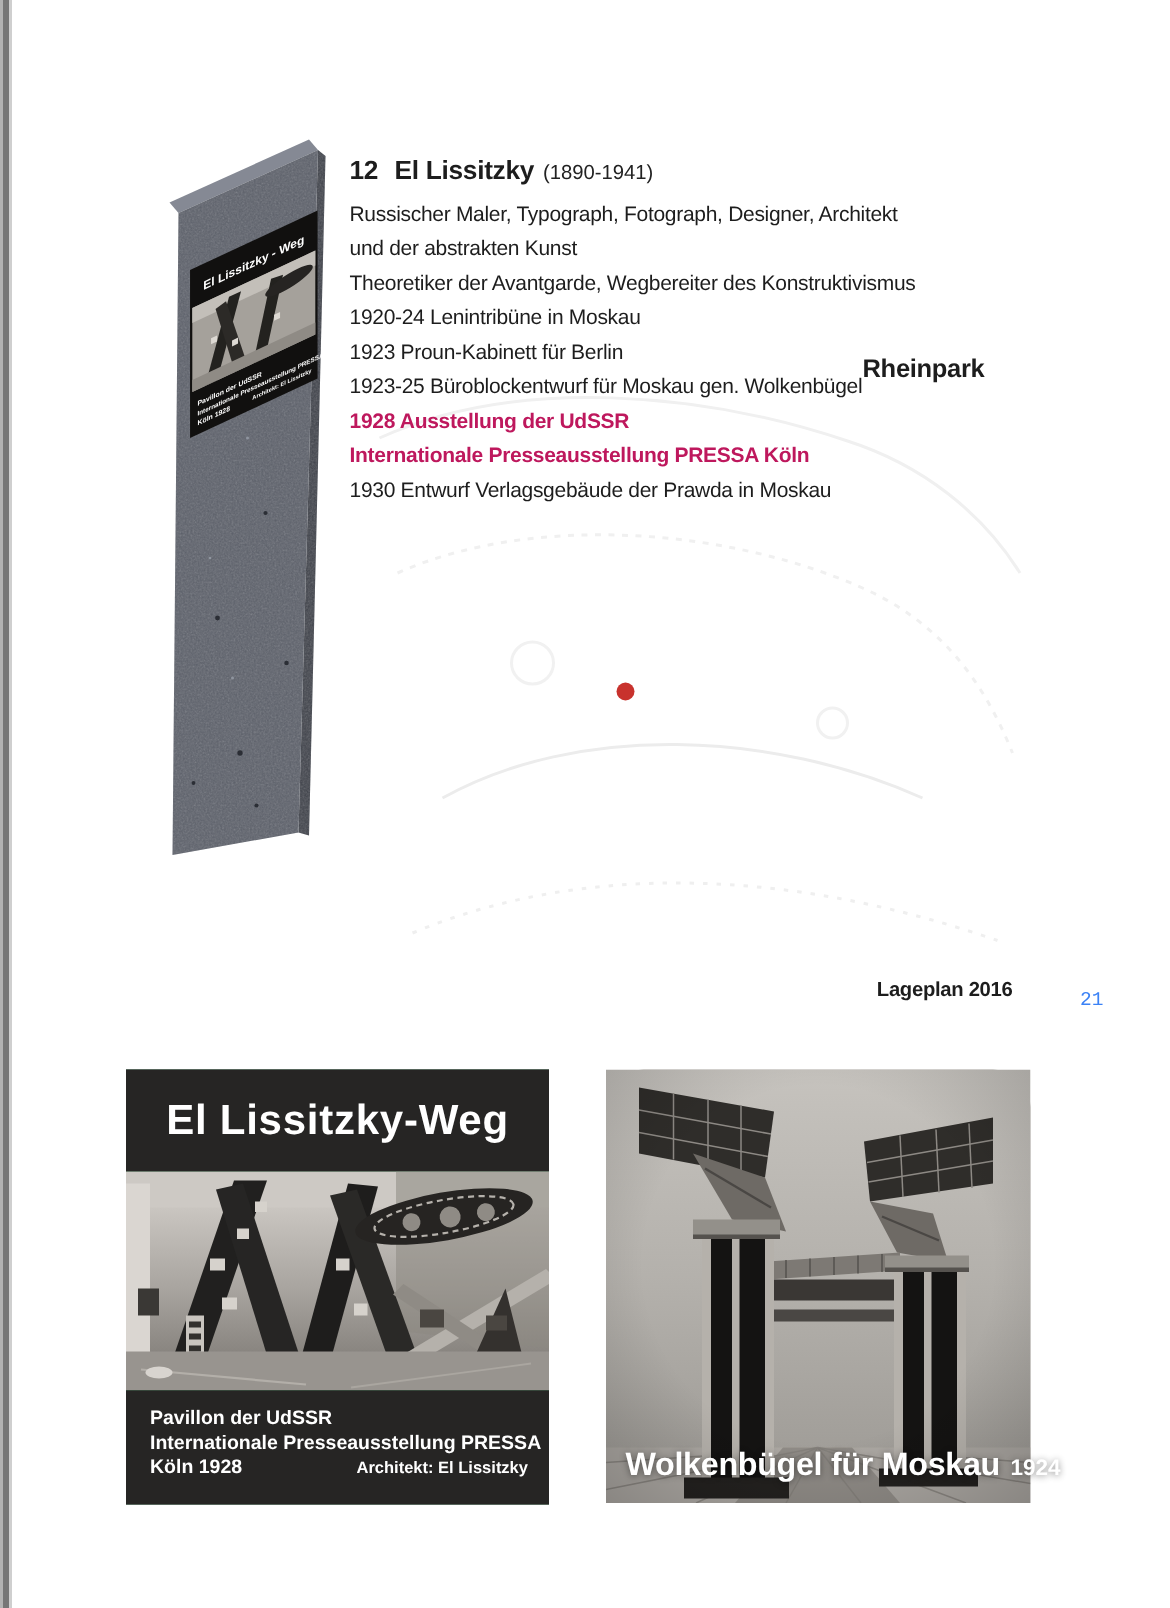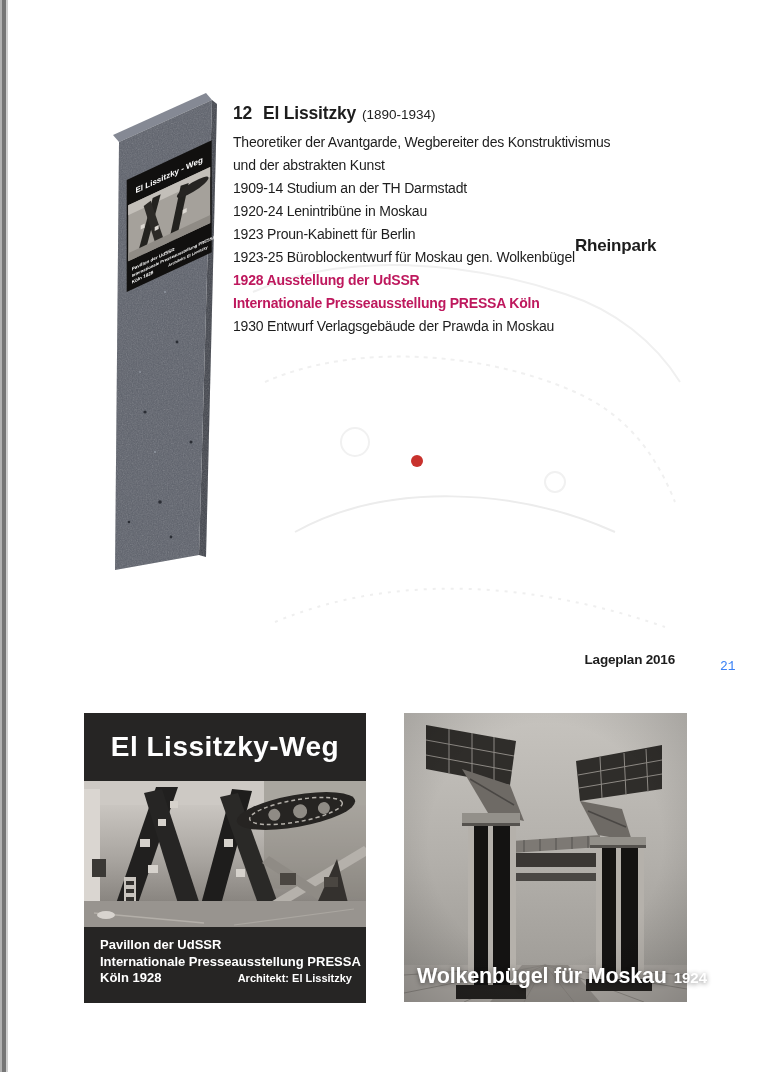"(1890-1934)" span.entry-years { text: 1890-1934 -> 1890-1941 }
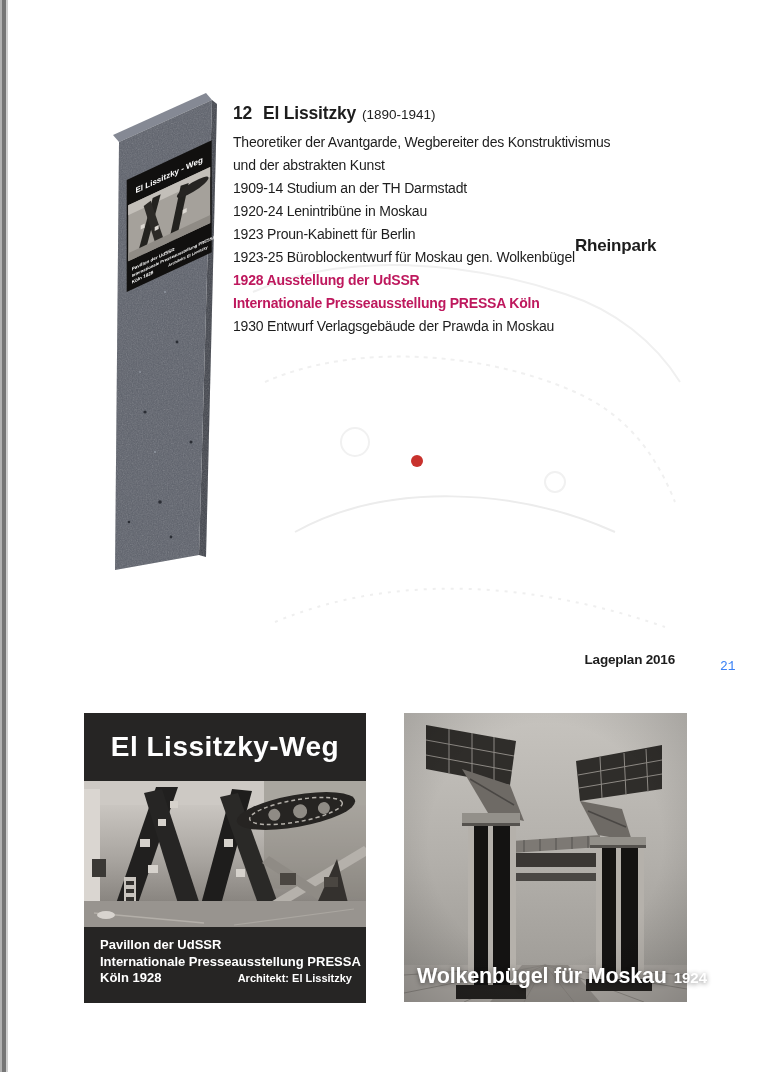"Russischer Maler, Typograph, Fotograph," div.bio-line { html: none -> <div>Russischer Maler, Typograph, Fotograph, Designer, Architekt</div> }
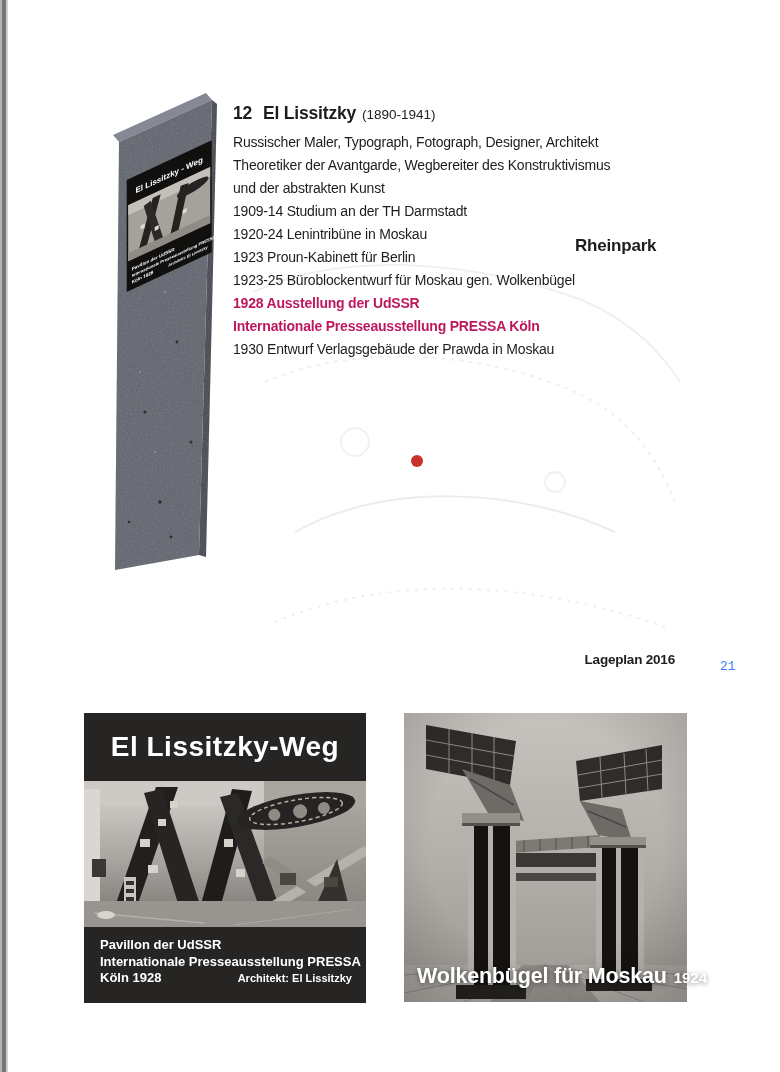"Theoretiker der Avantgarde, Wegbereiter" div.bio-line { order: before "und der abstrakten Kunst" -> after "und der abstrakten Kunst" }
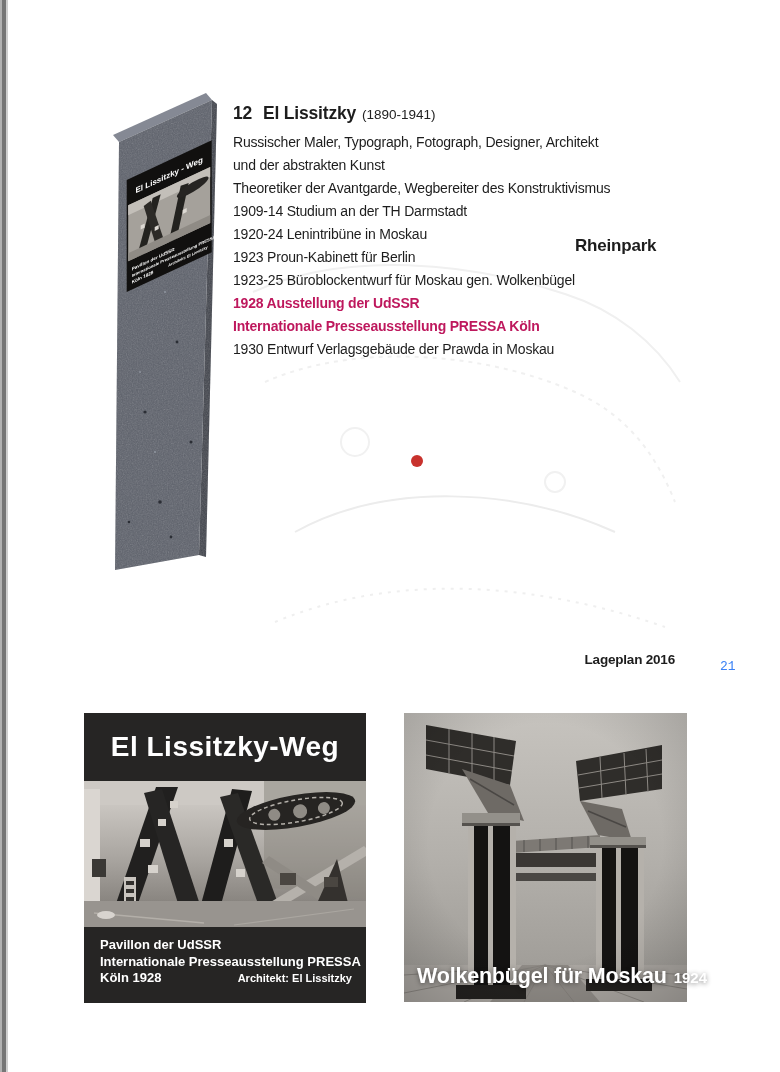"1909-14 Studium an der TH" div.bio-line { html: <div>1909-14 Studium an der TH Darmstadt</div> -> none }
